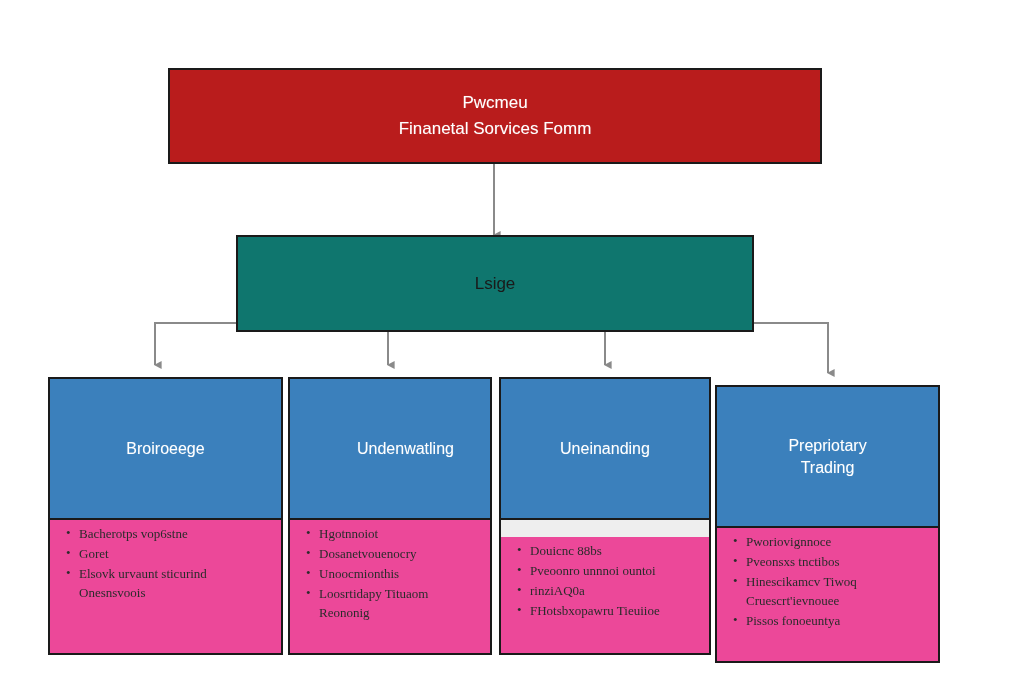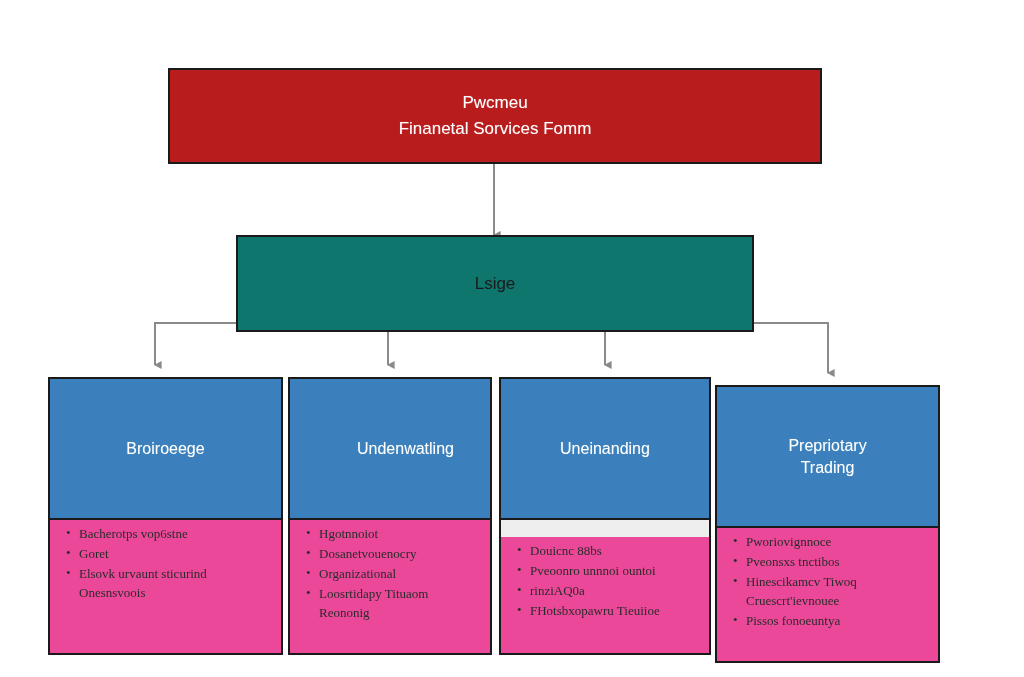"Organizational" li { text: Organizational -> Unoocmionthis }
